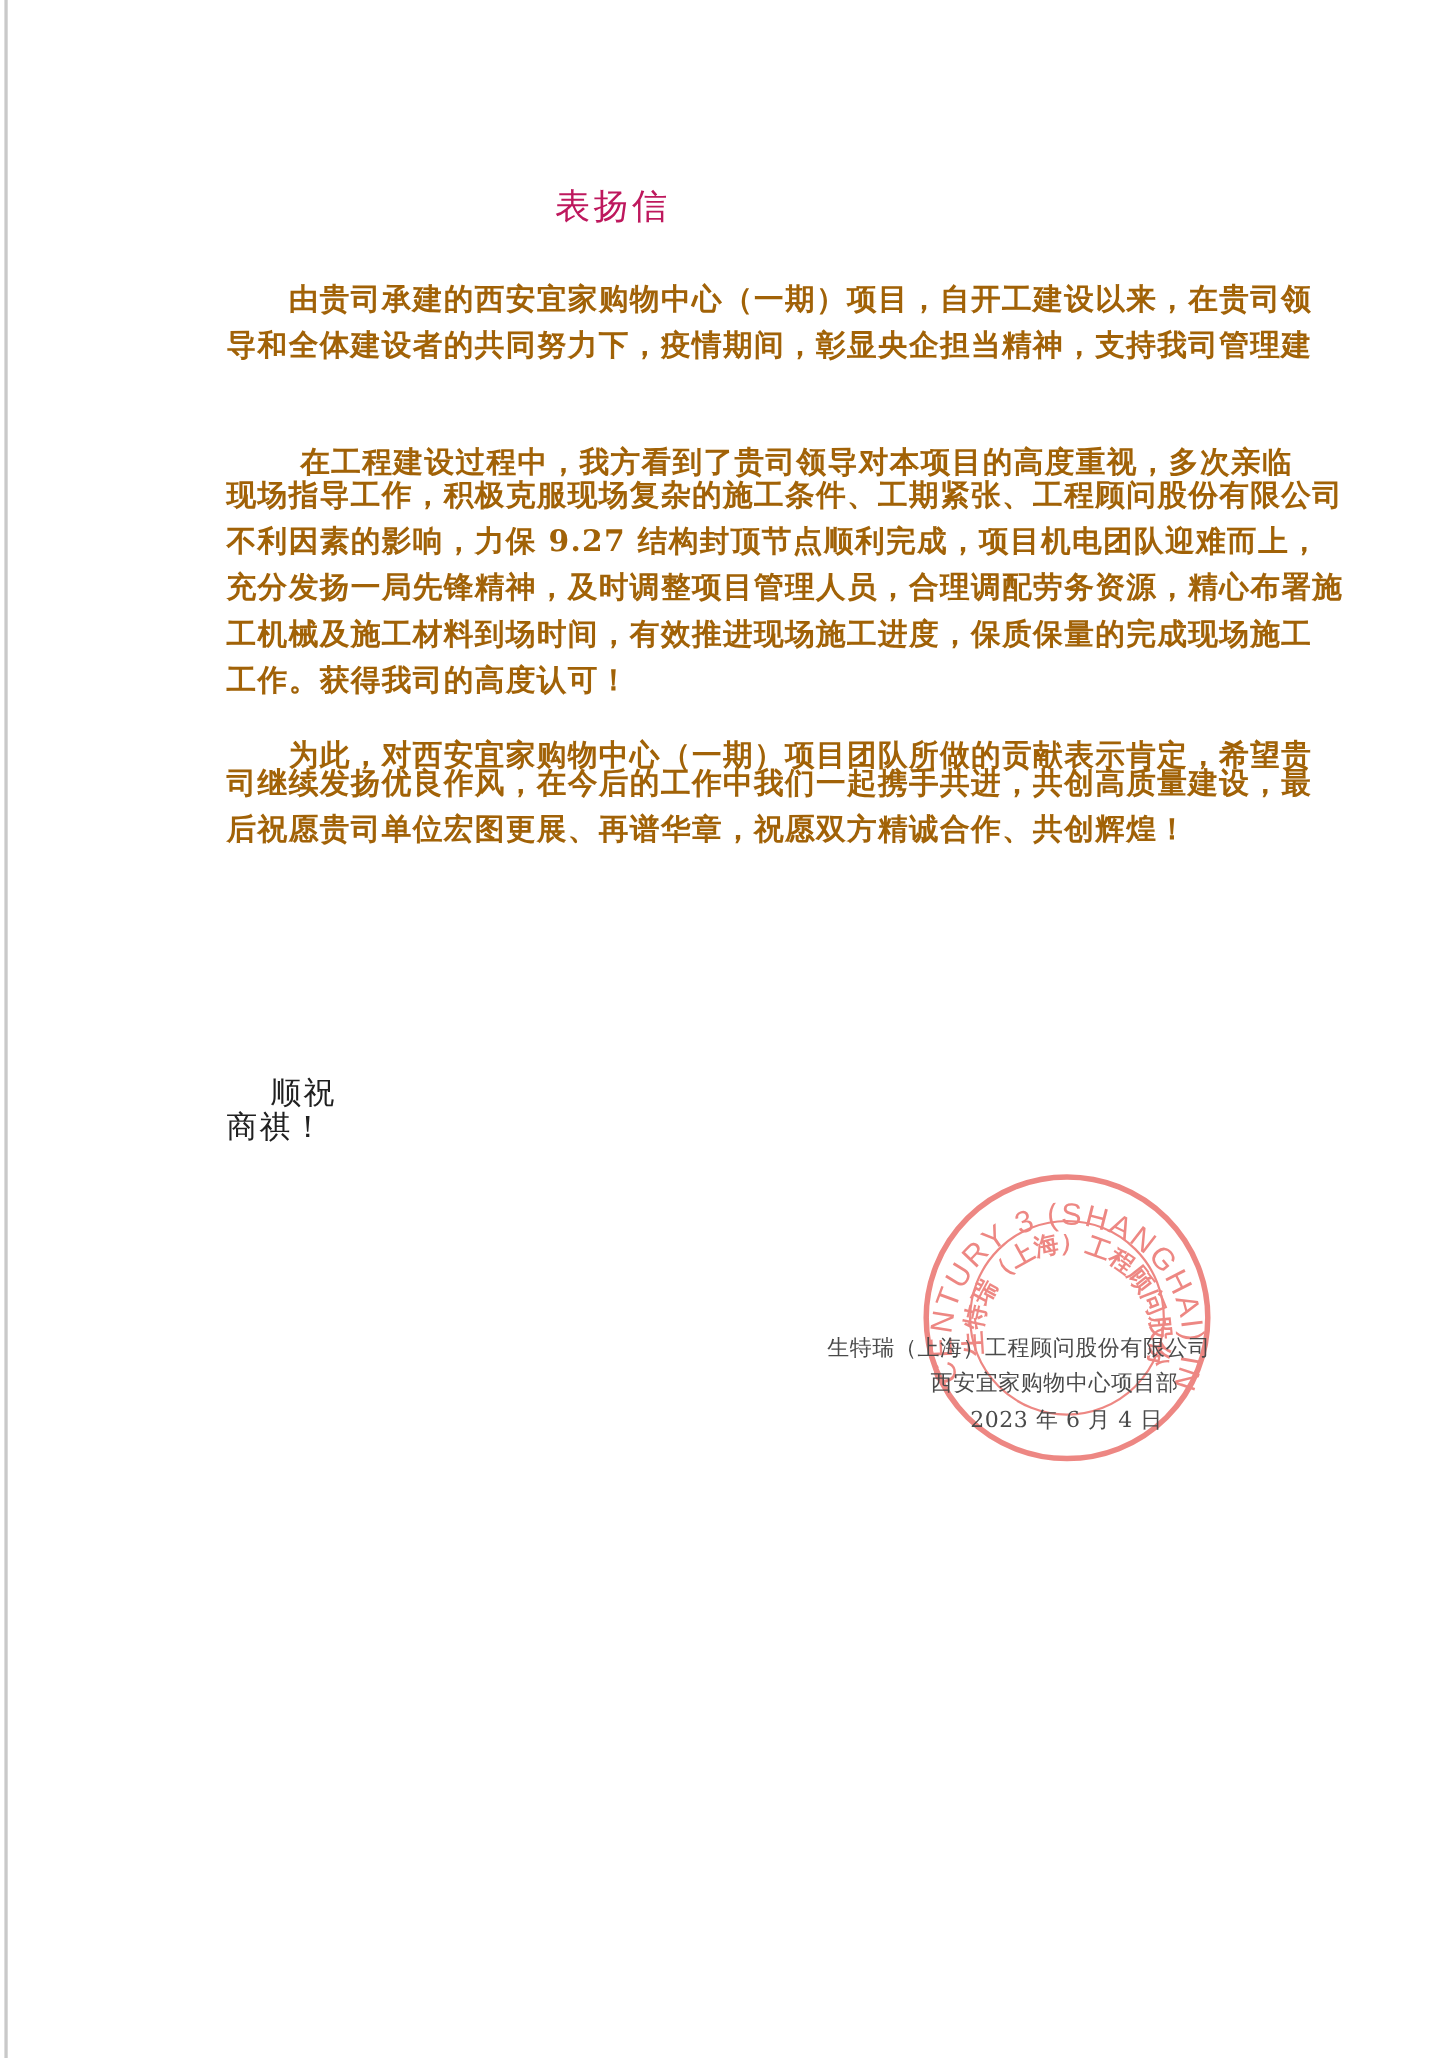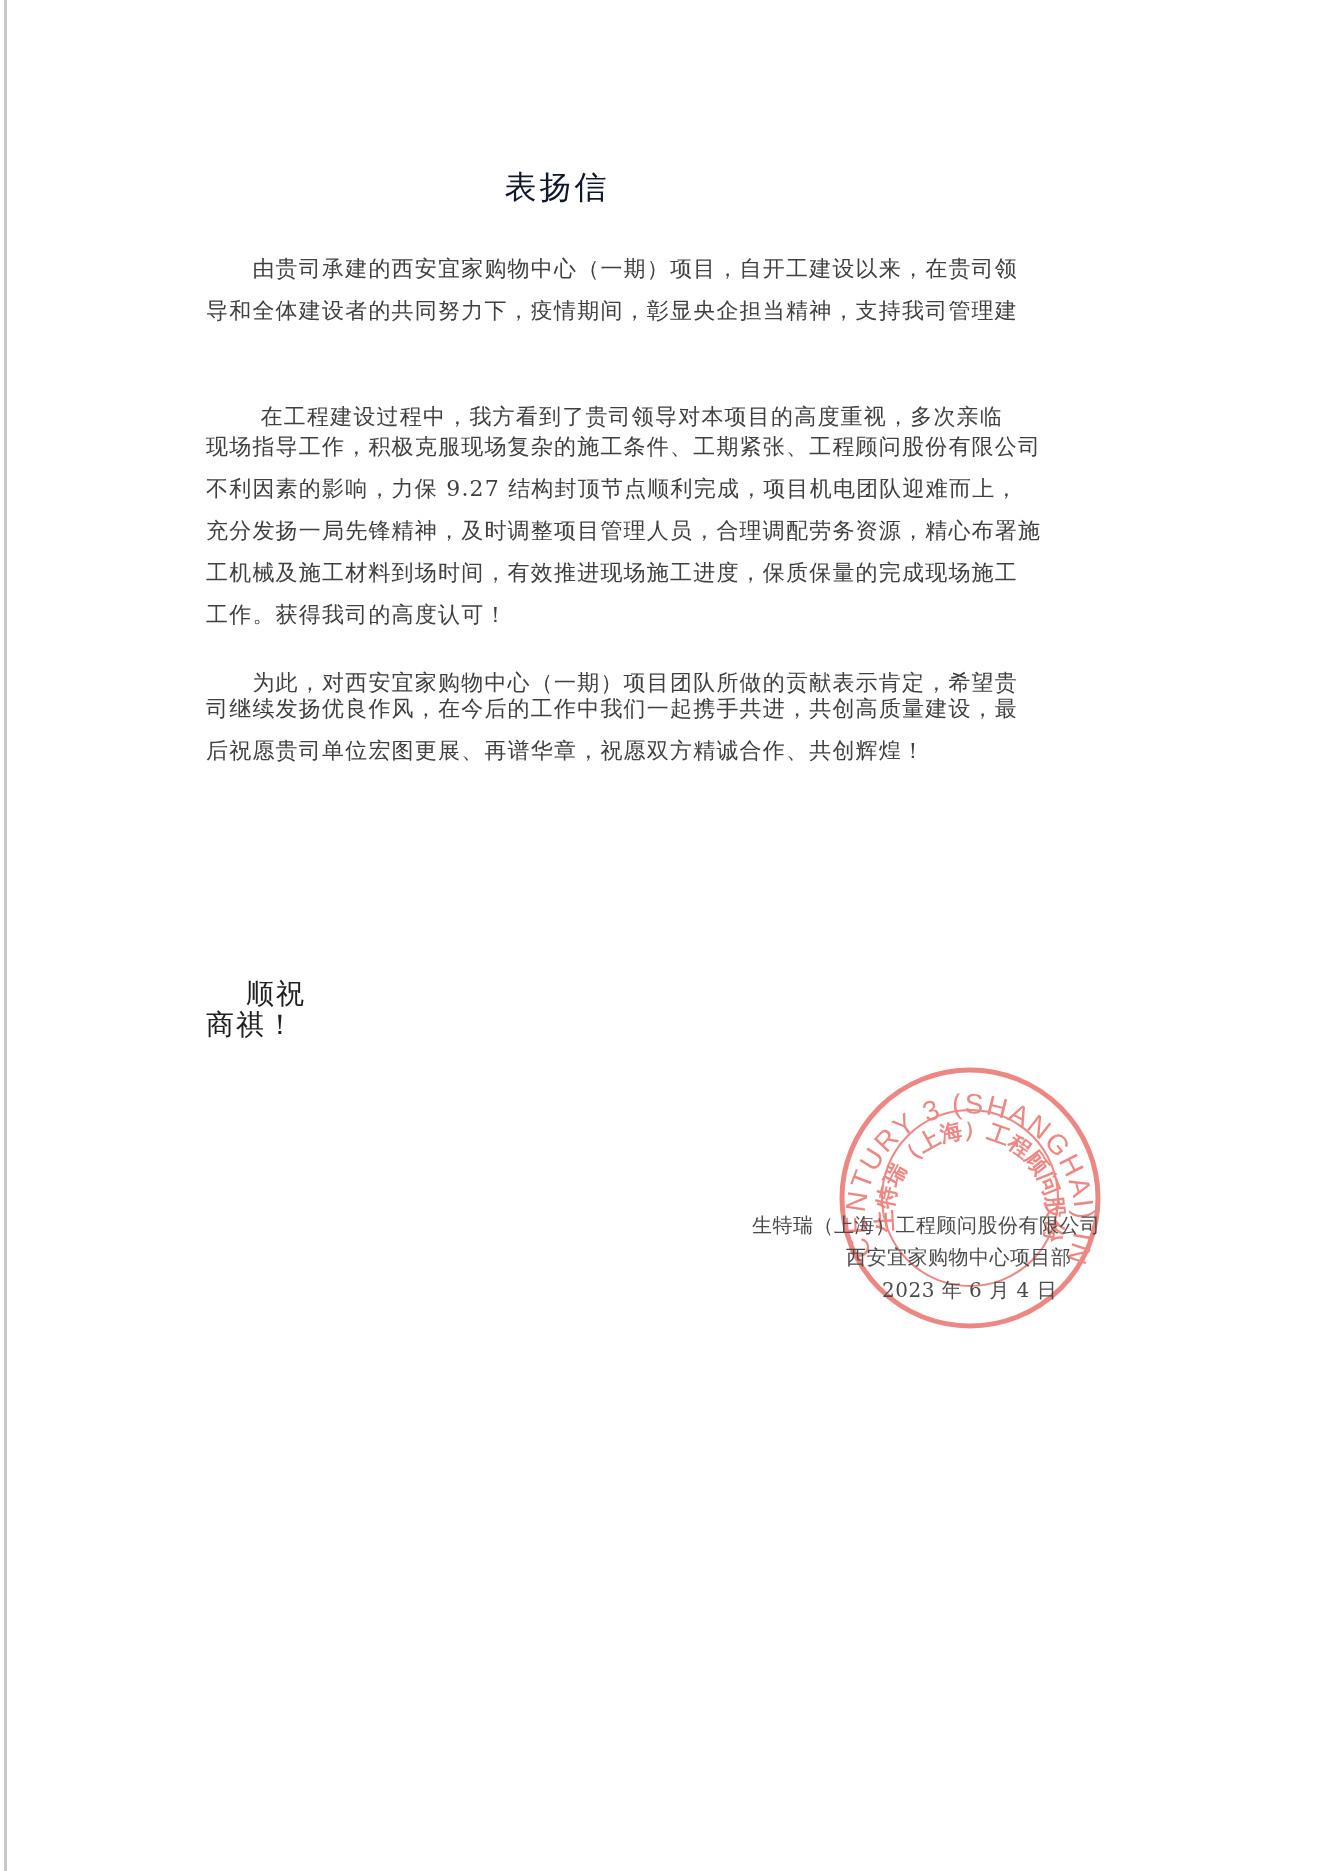"表扬信" .title { color: #0f172a -> #be185d }
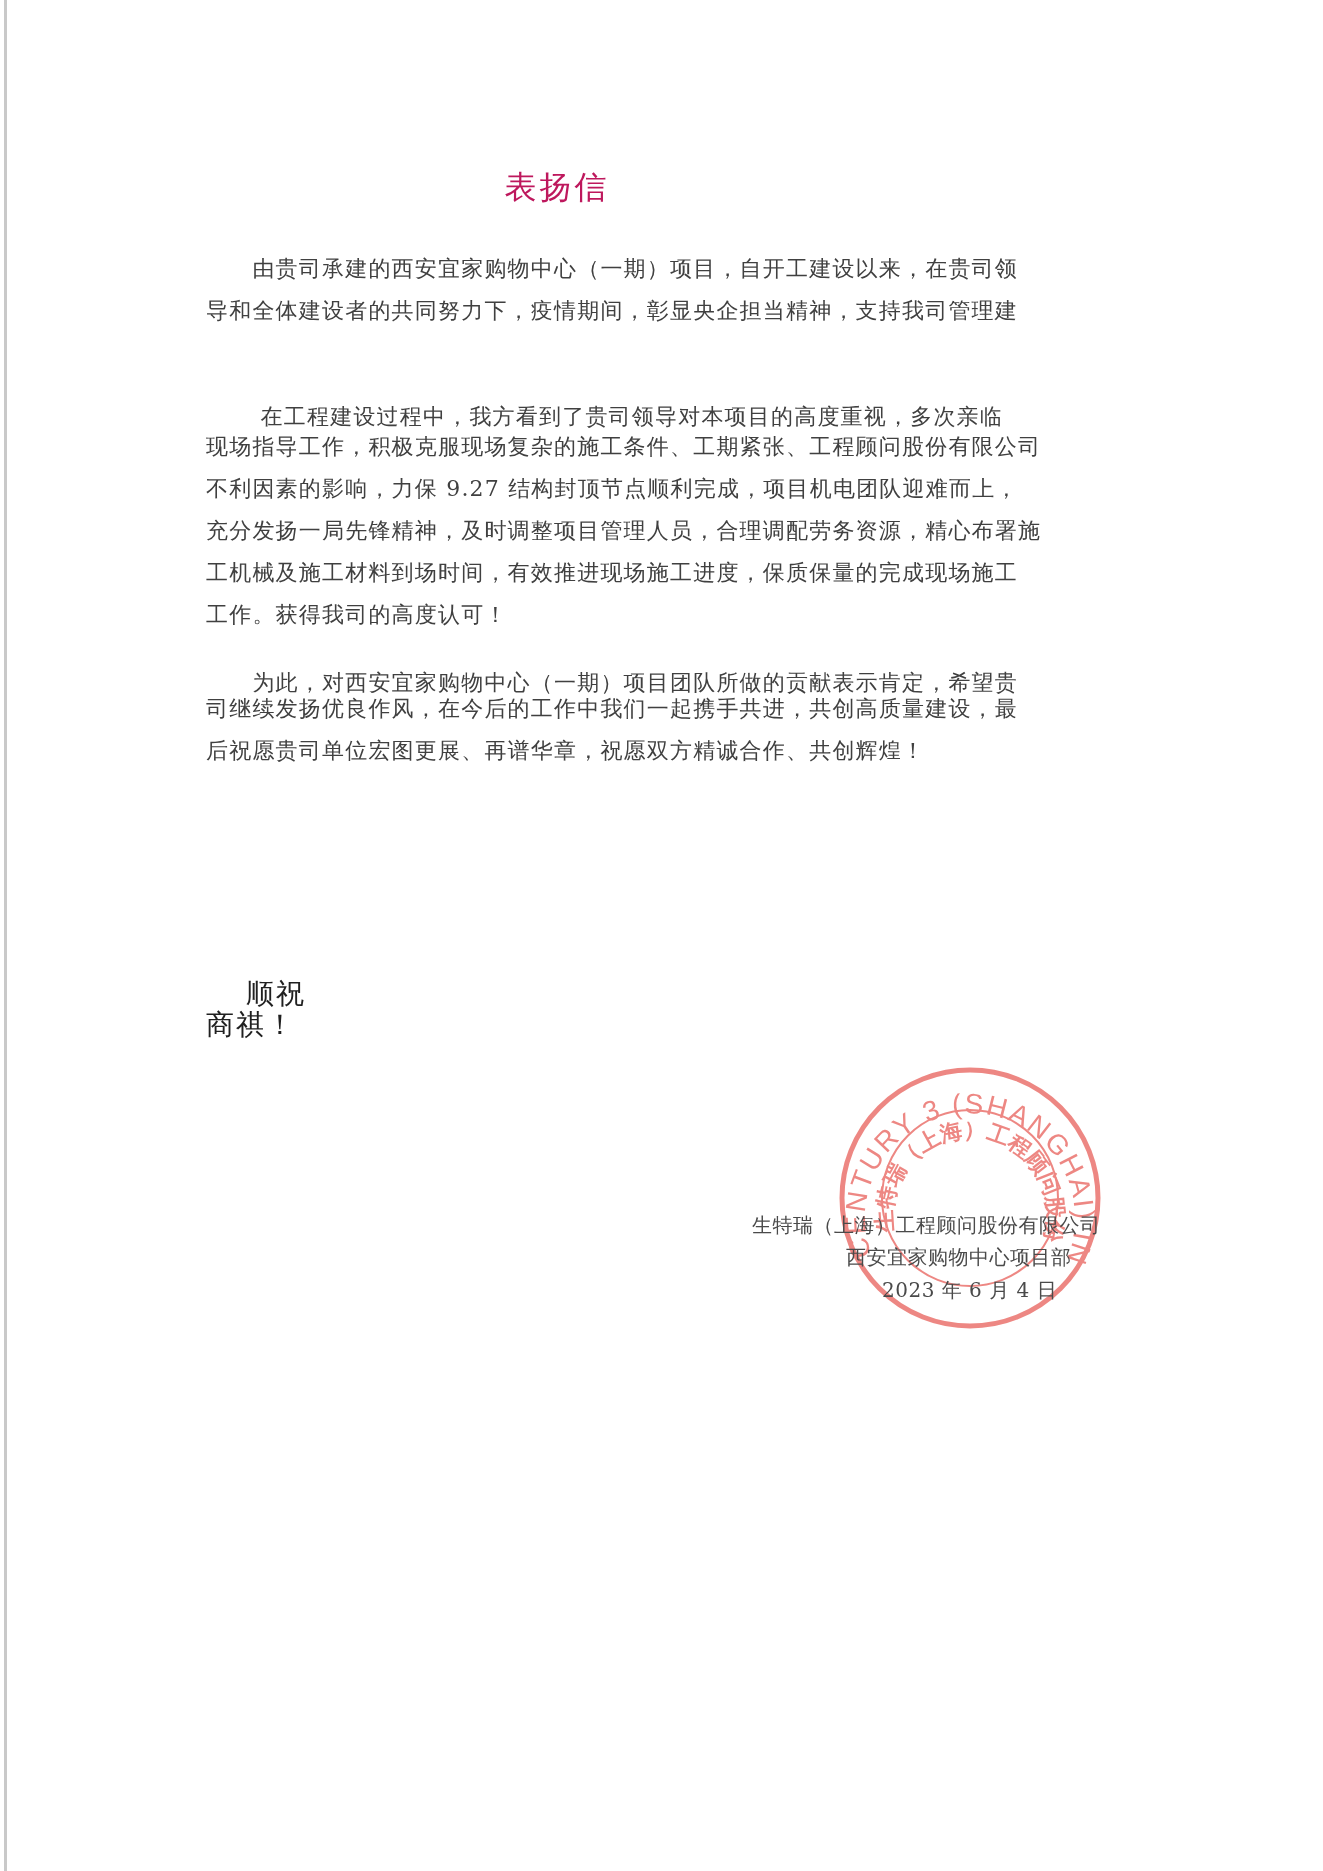"由贵司承建的西安宜家购物中心（一期）项目，自开工建设以来，在贵司领" .line { color: #404040 -> #a16207; font-size: 22px -> 27px; font-weight: none -> bold }
